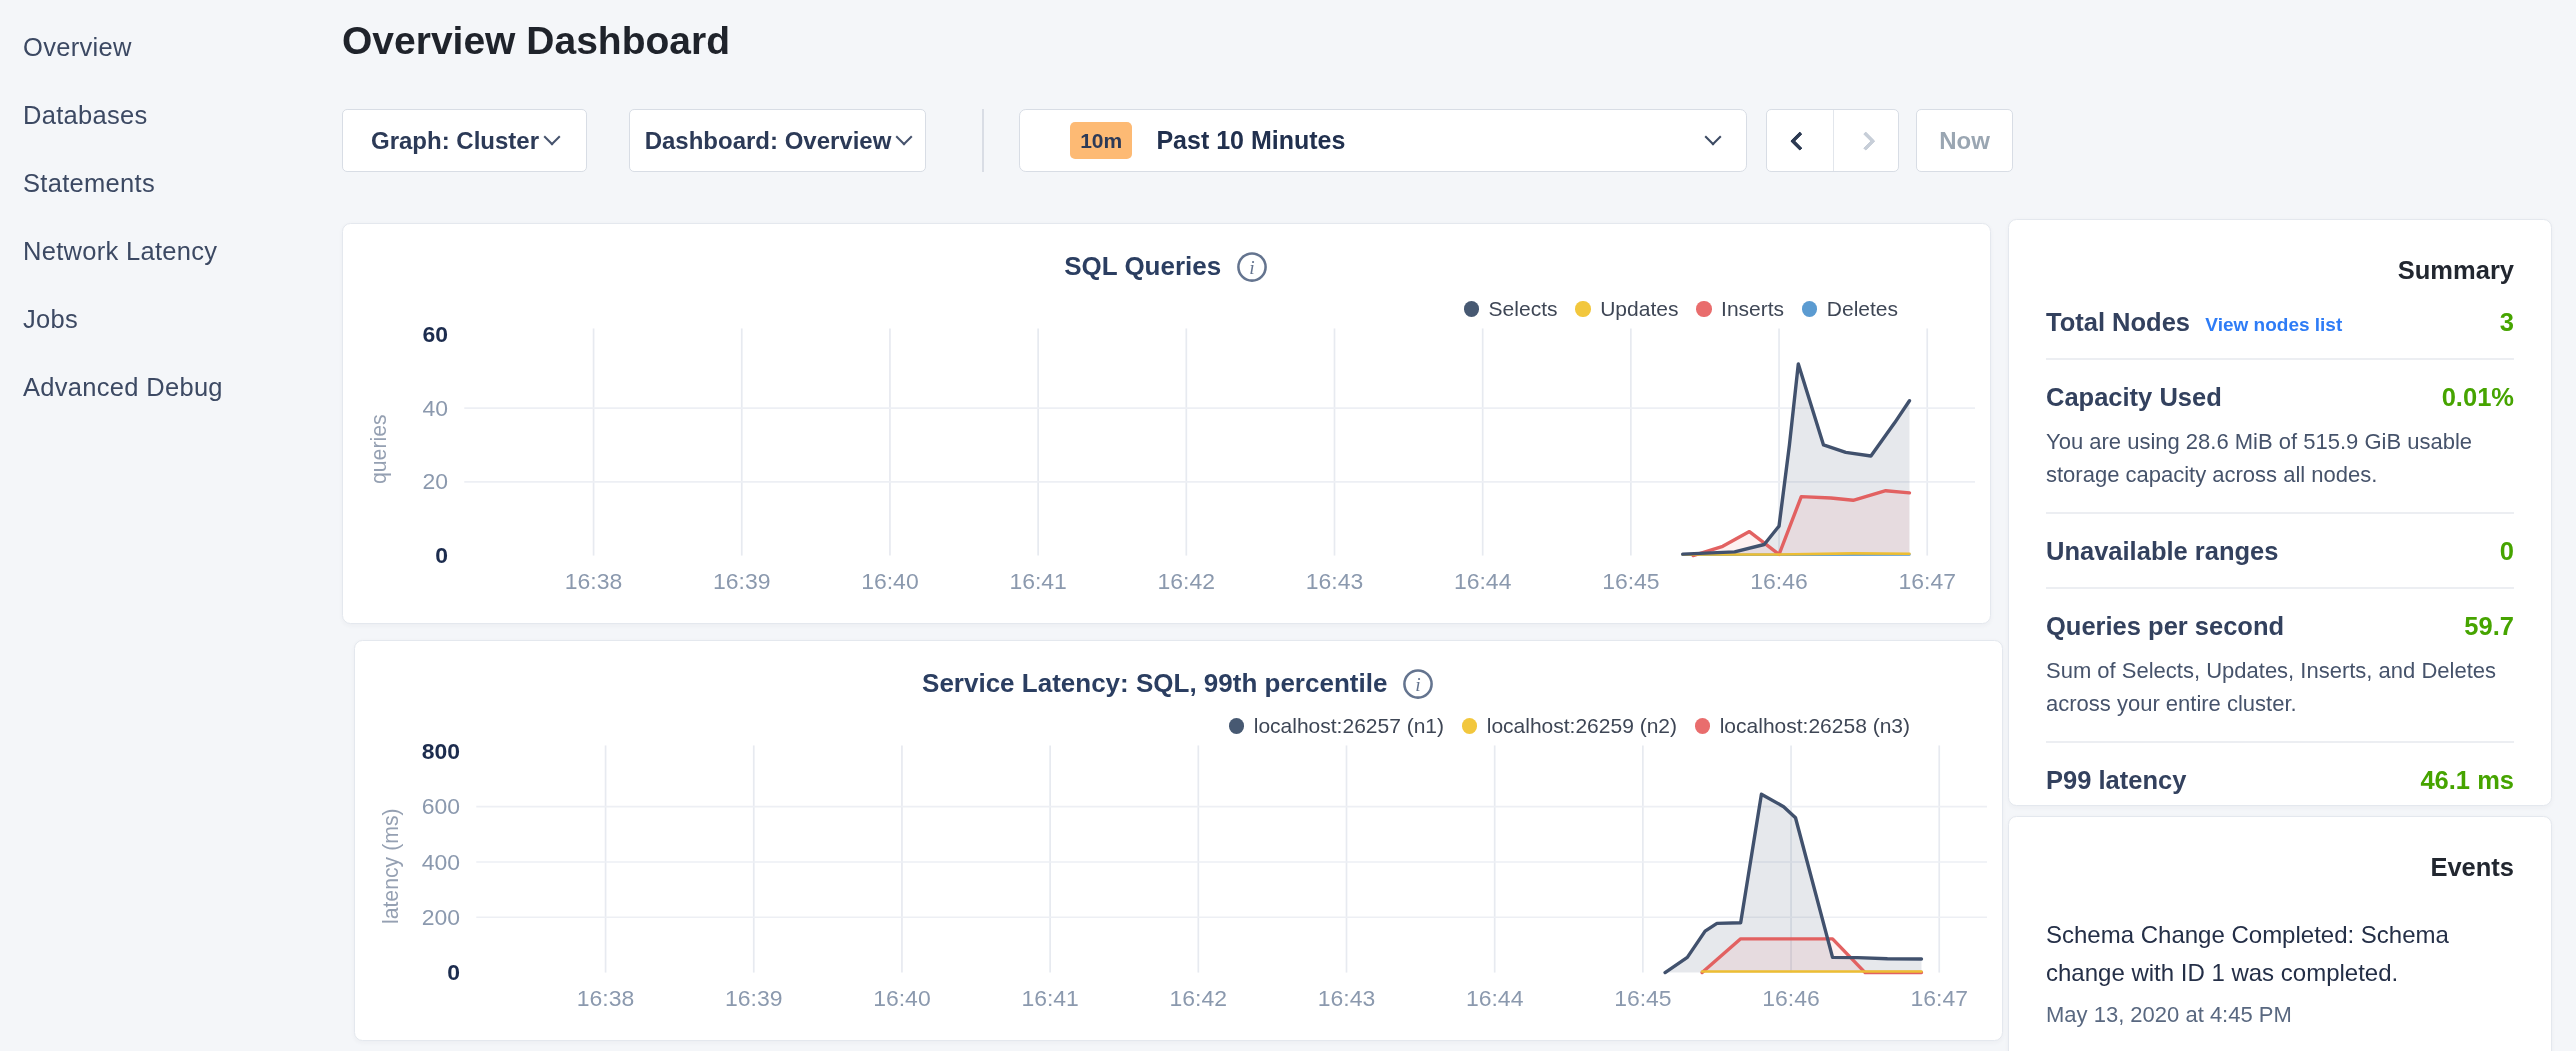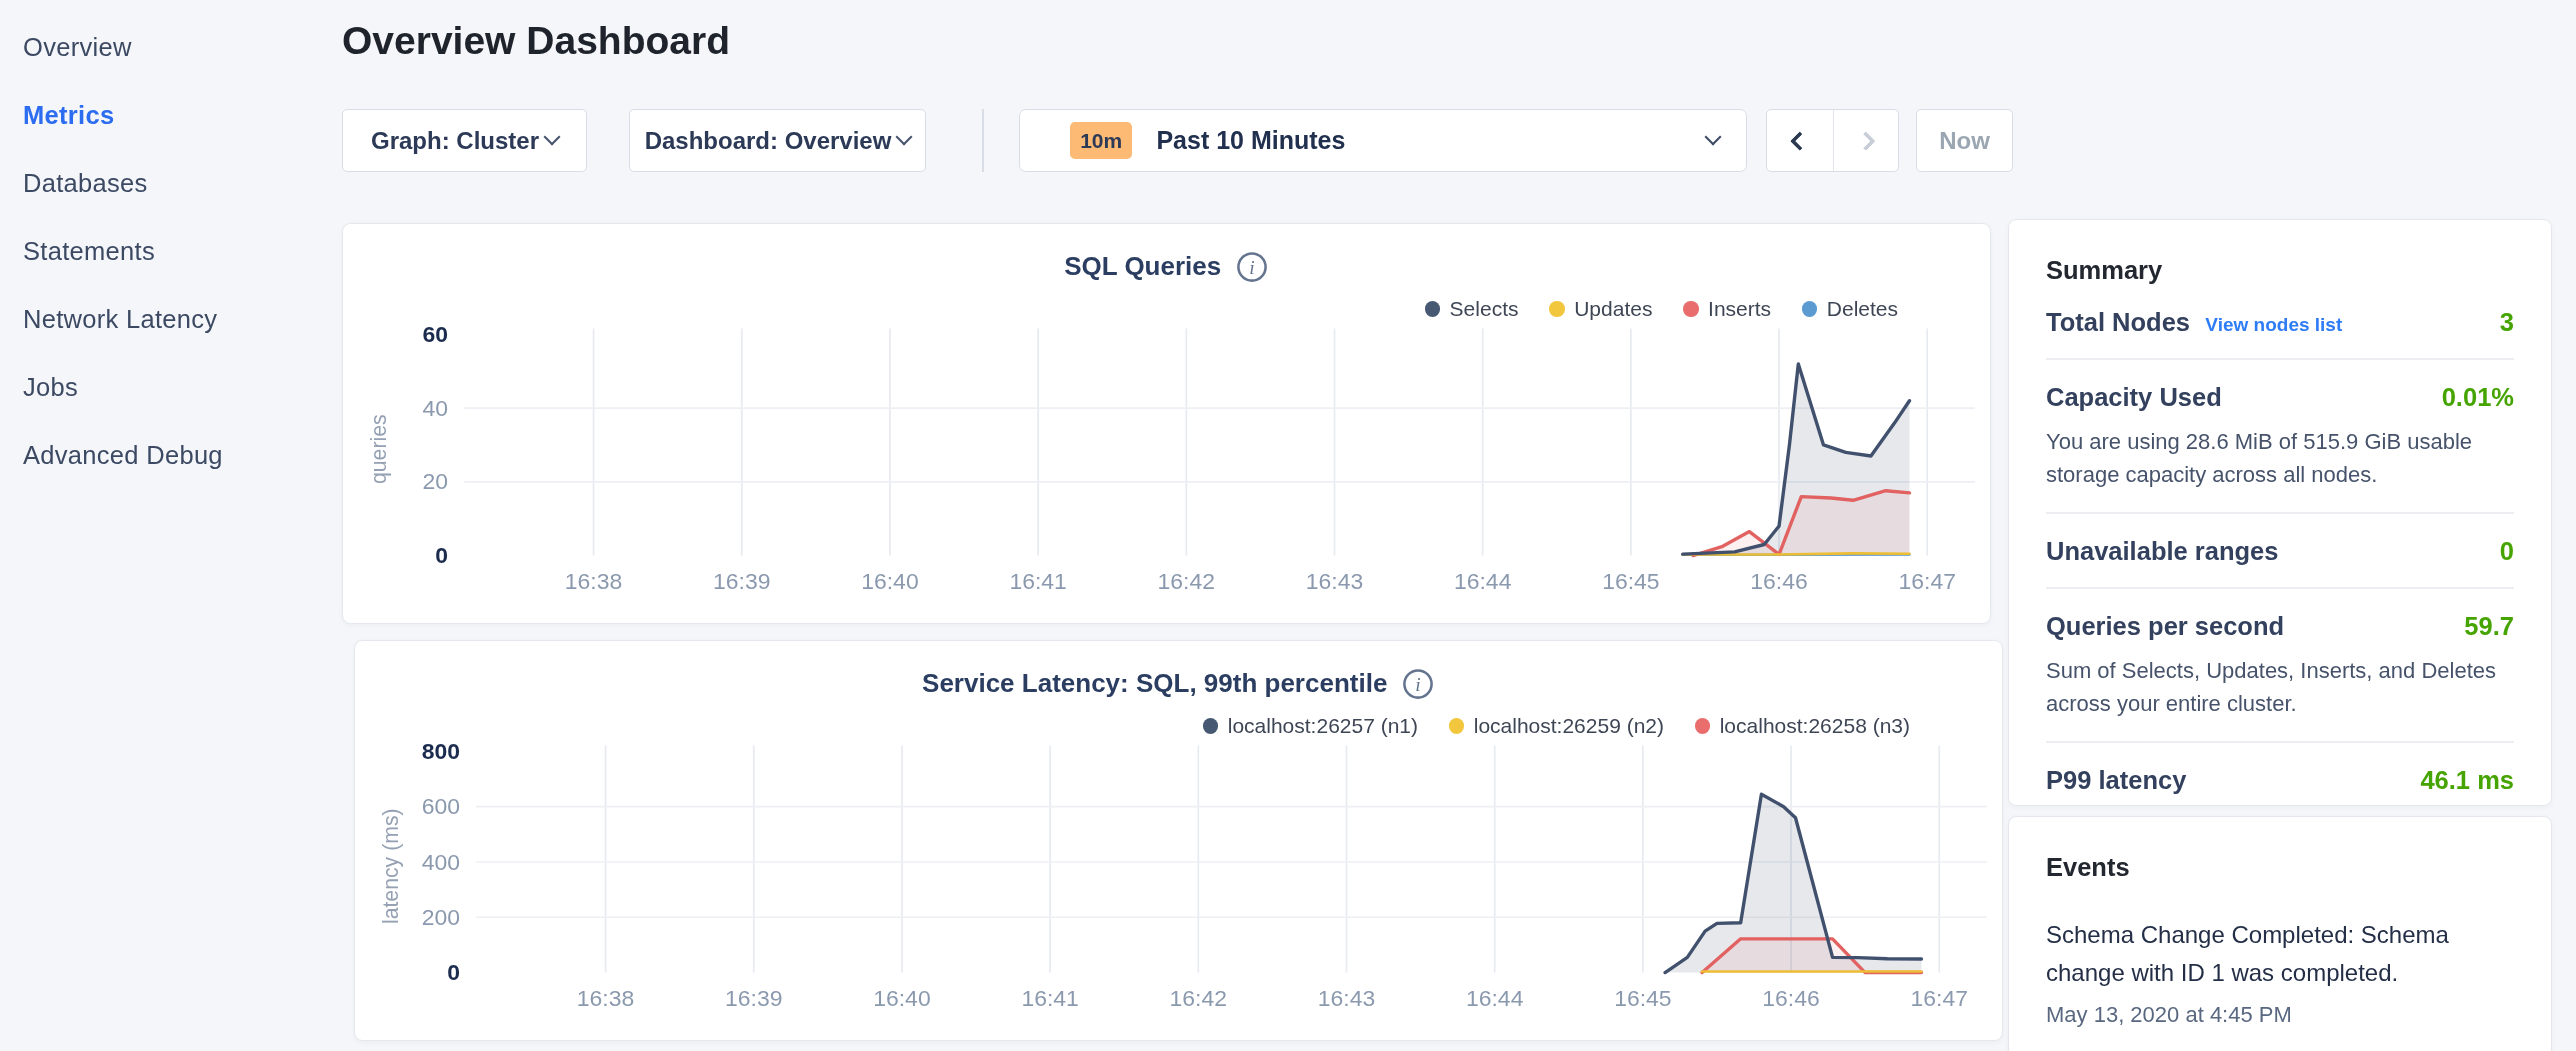"Metrics" div.side-item { html: <div>Metrics</div> -> none }
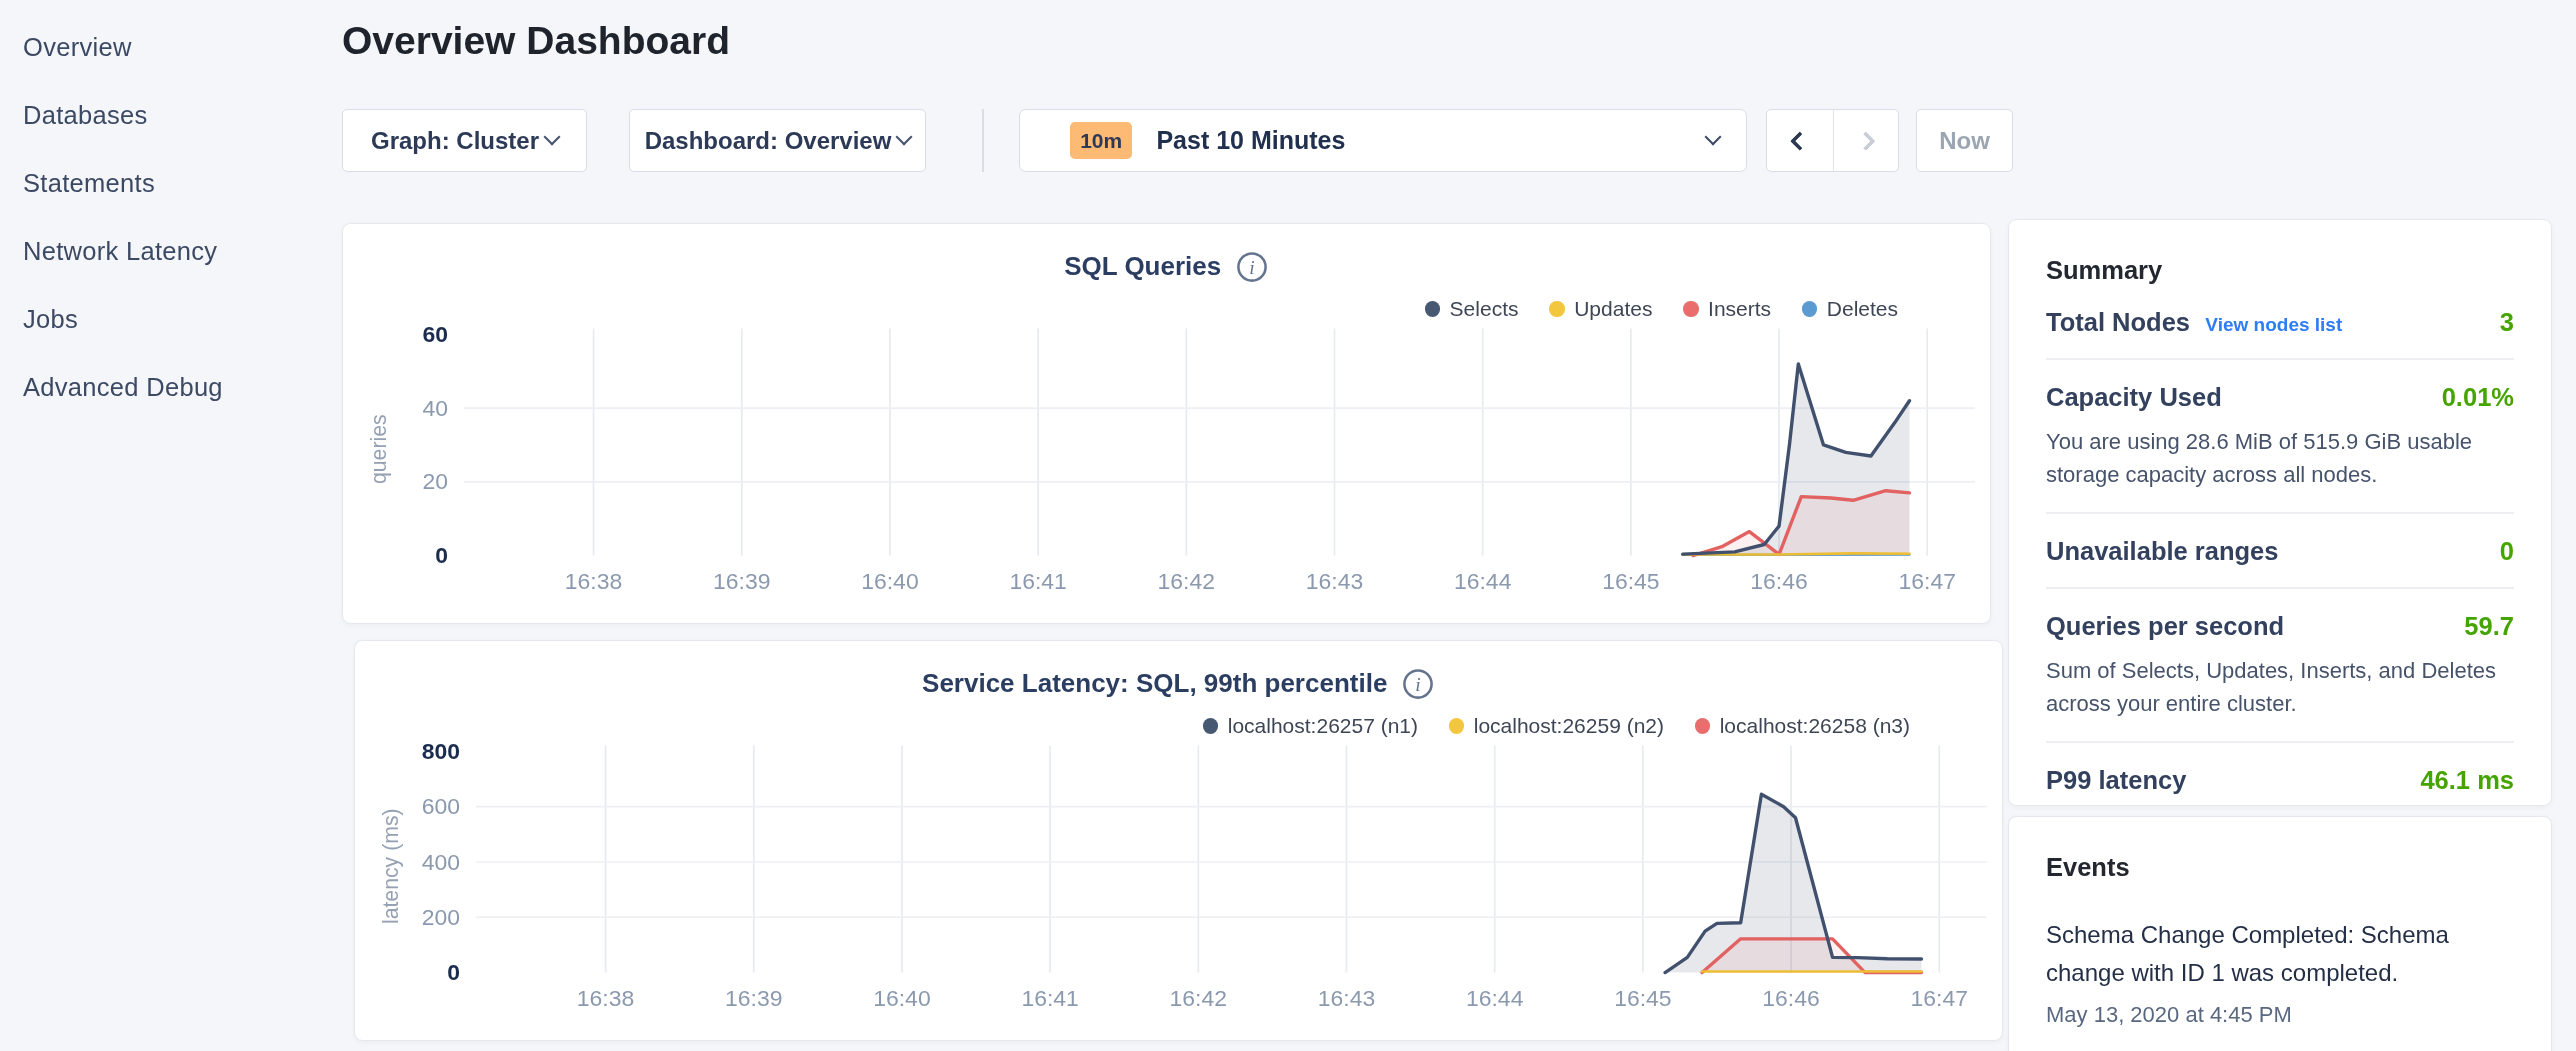"Summary" .card-heading { text-align: left -> right }
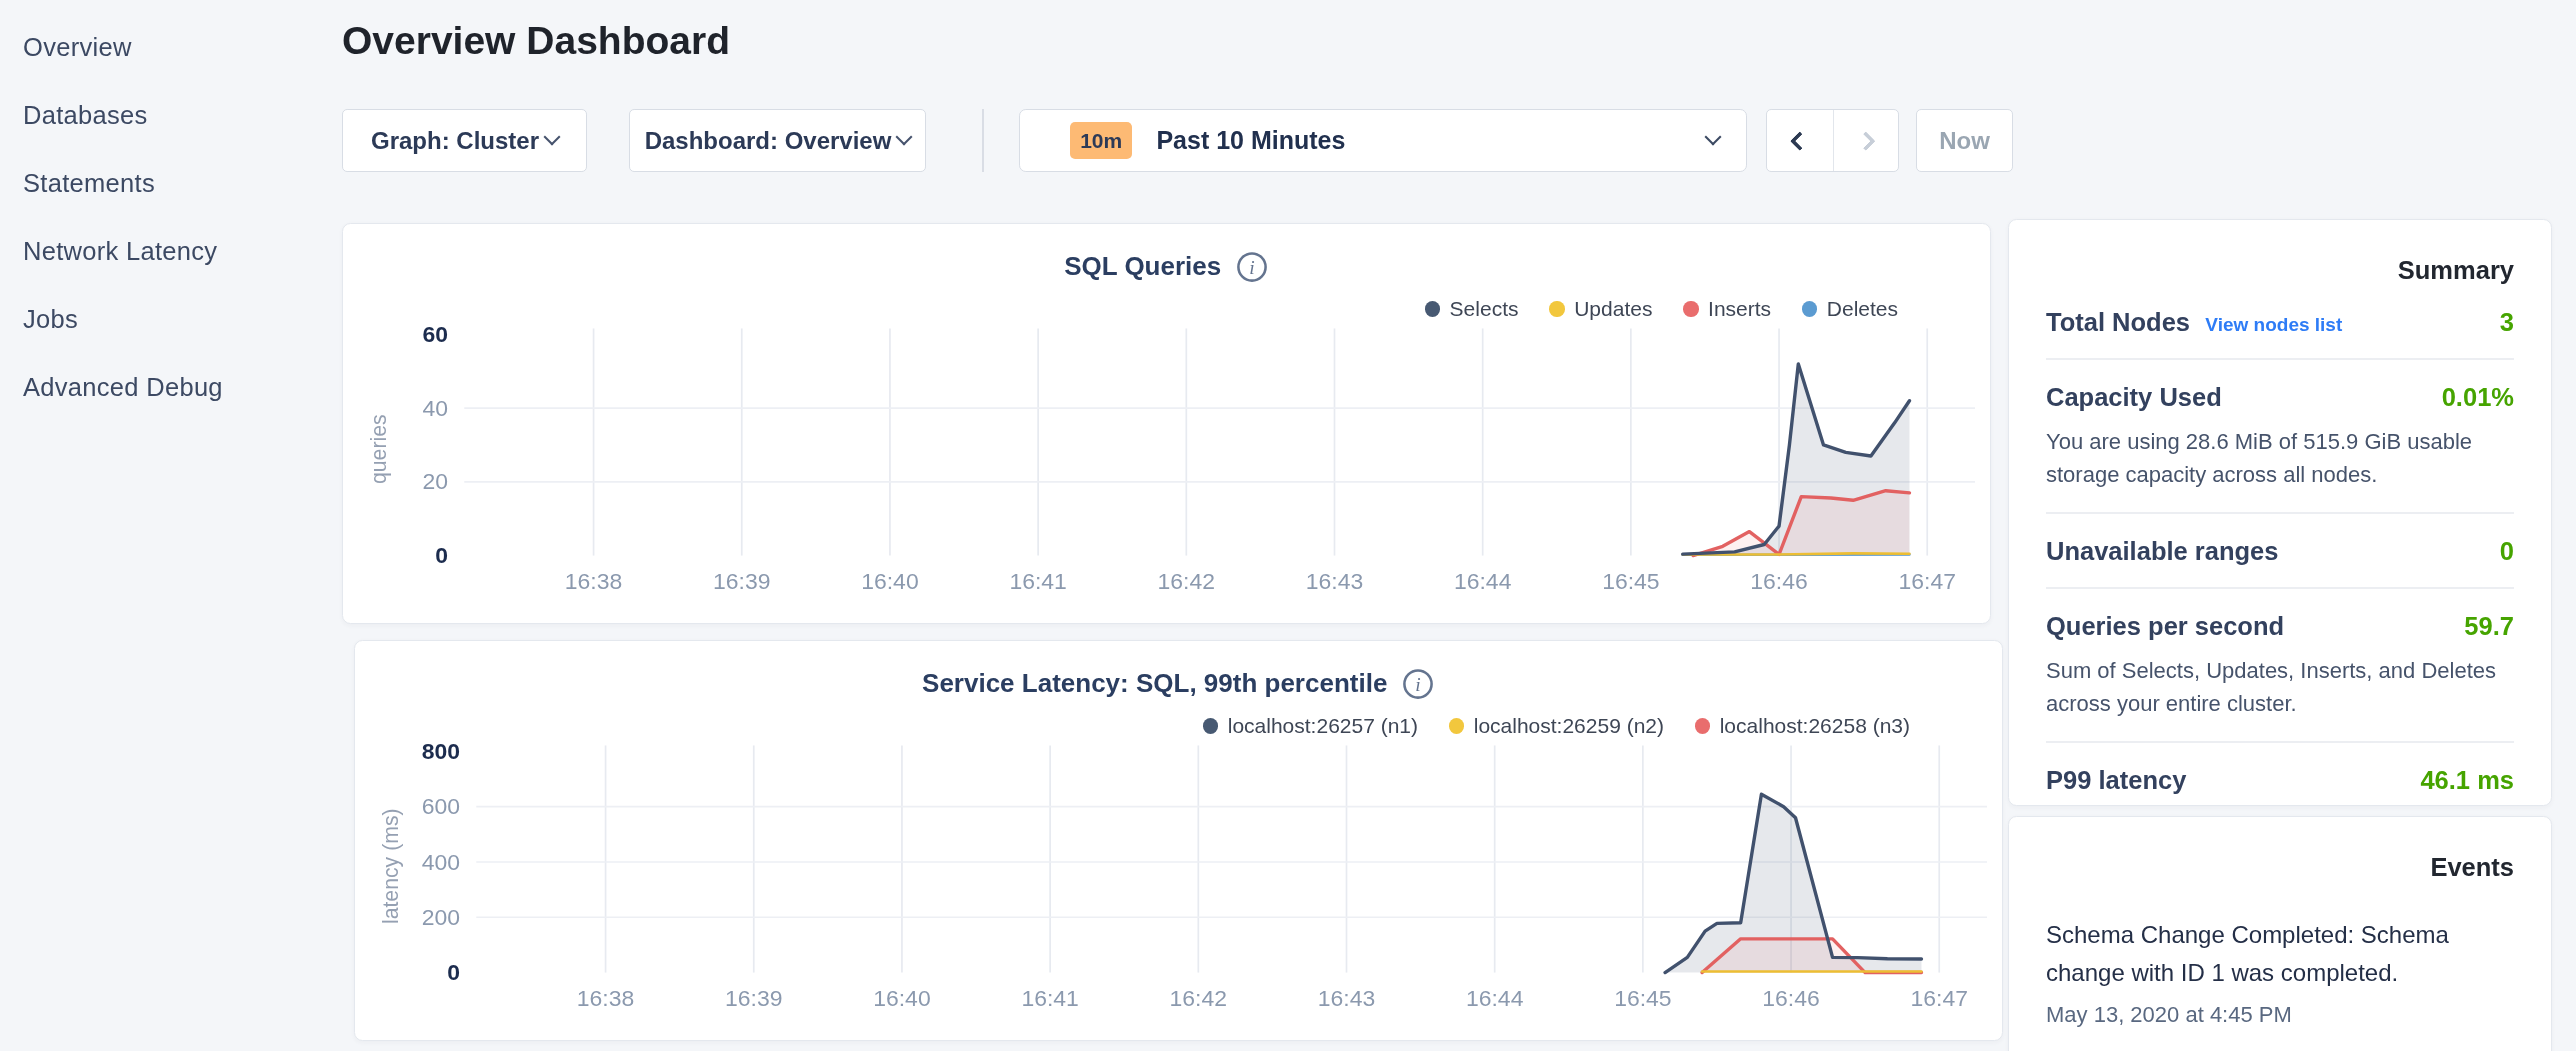"Selects" .chart-legend { gap: 31px -> 18px }
